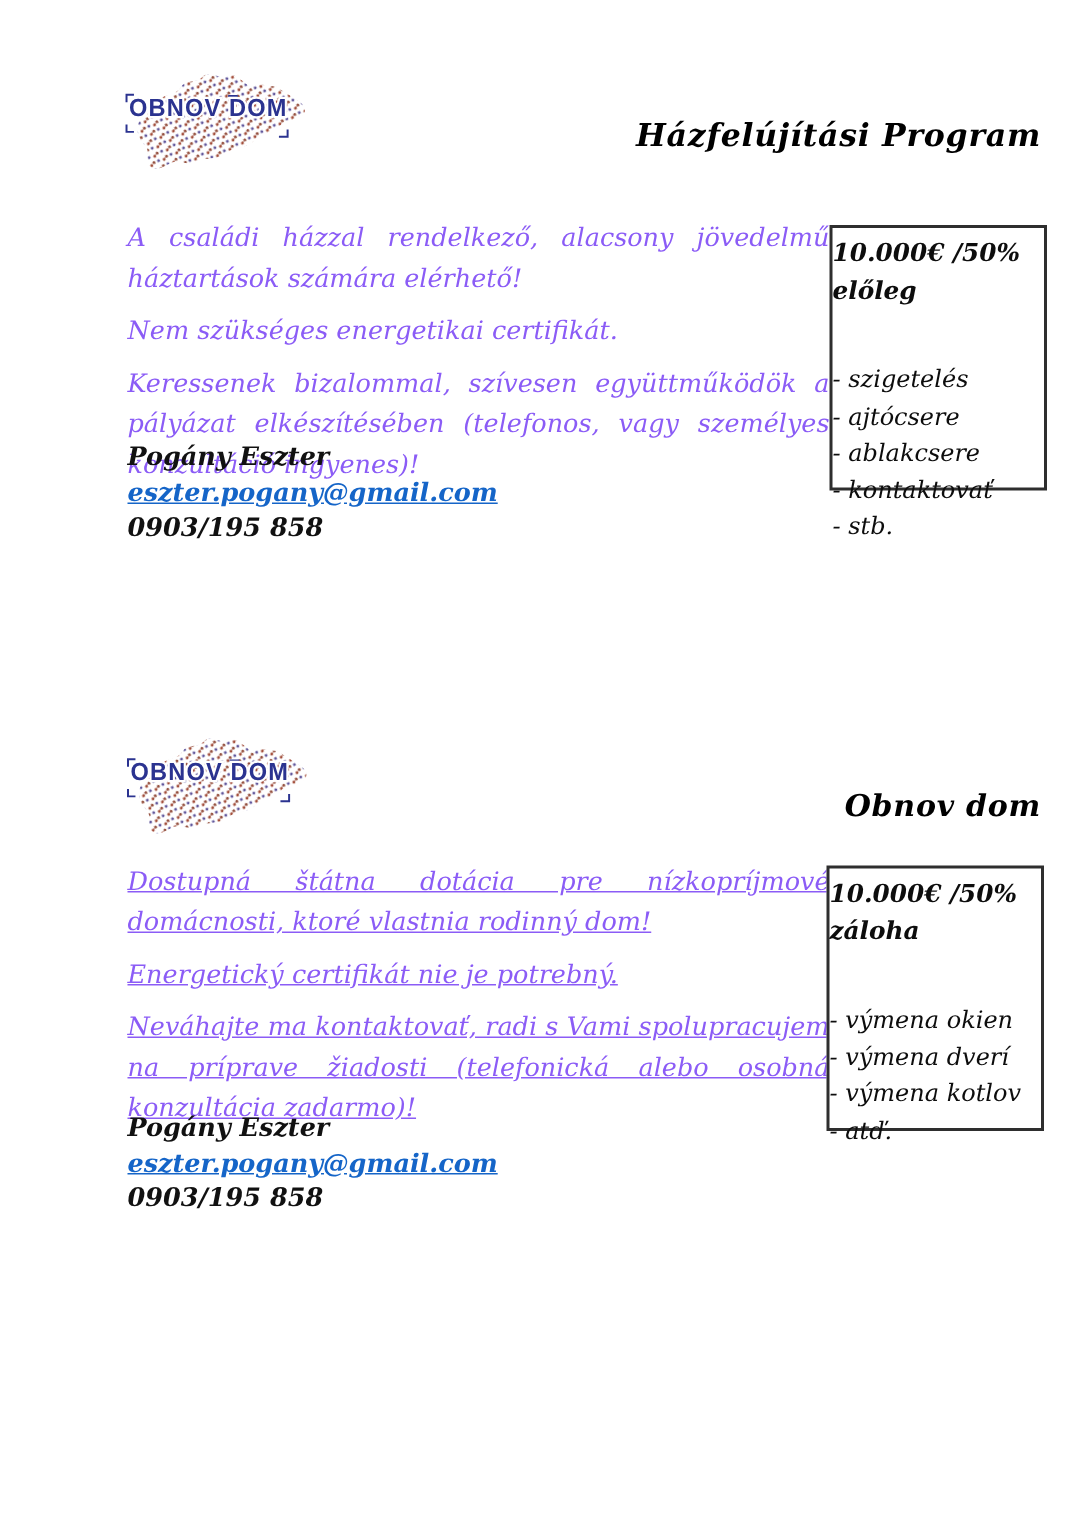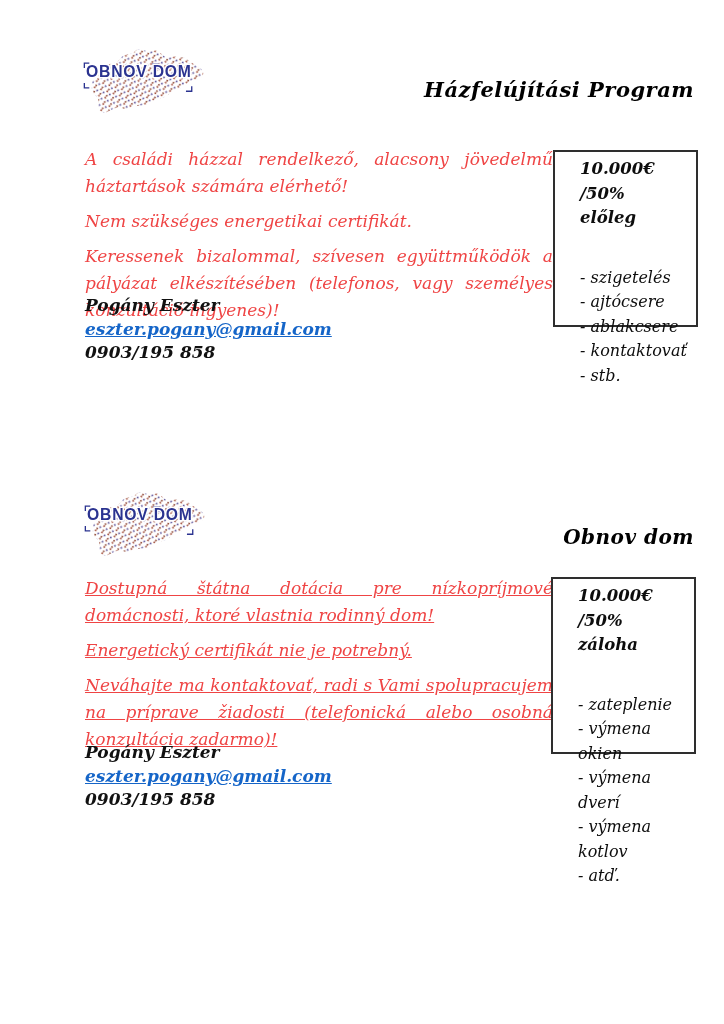"A családi házzal rendelkező, alacsony" .body-col { color: #ef4444 -> #8b5cf6 }
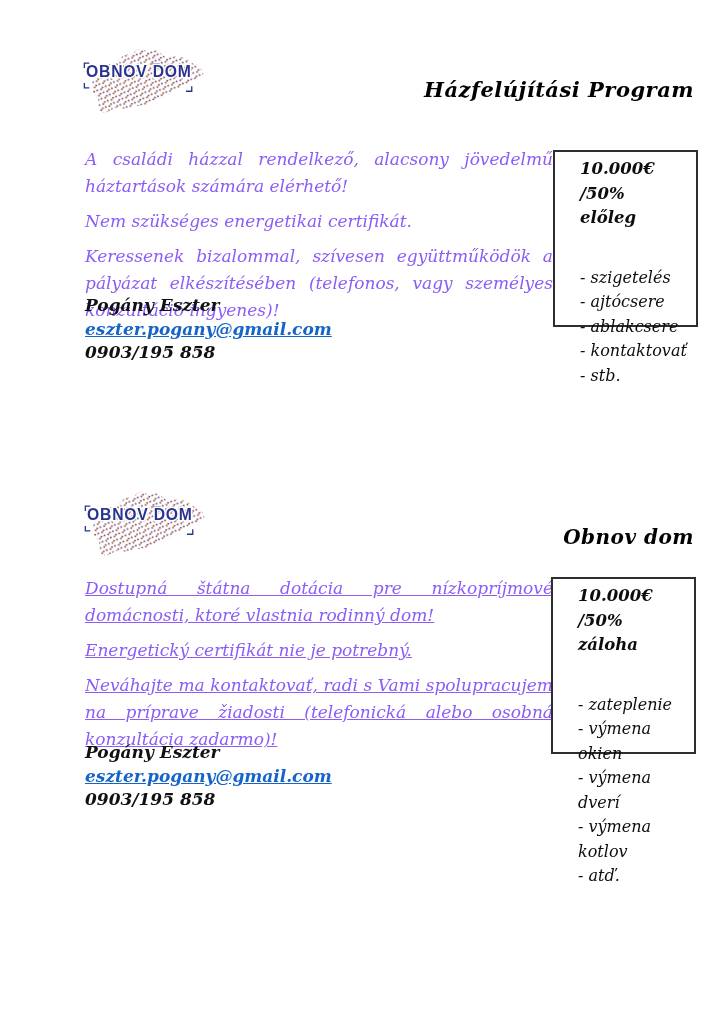"10.000€ /50%" .info-box { padding: 5px 8px 4px 25px -> 5px 8px 4px 0 }
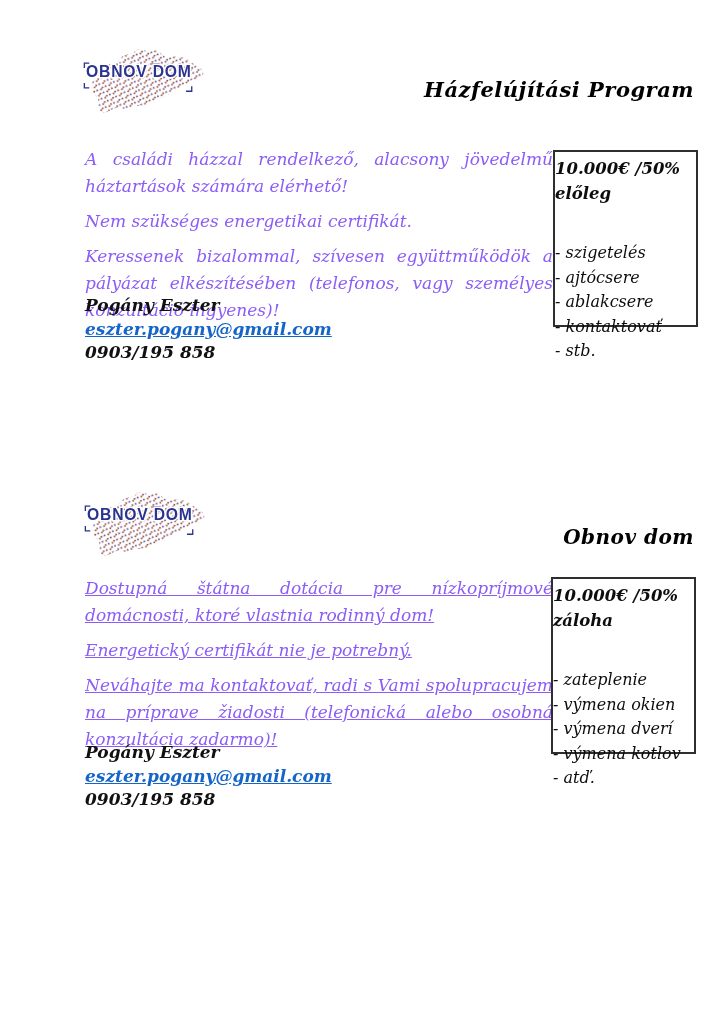"- zateplenie" li { html: <li>- zateplenie</li> -> none }
